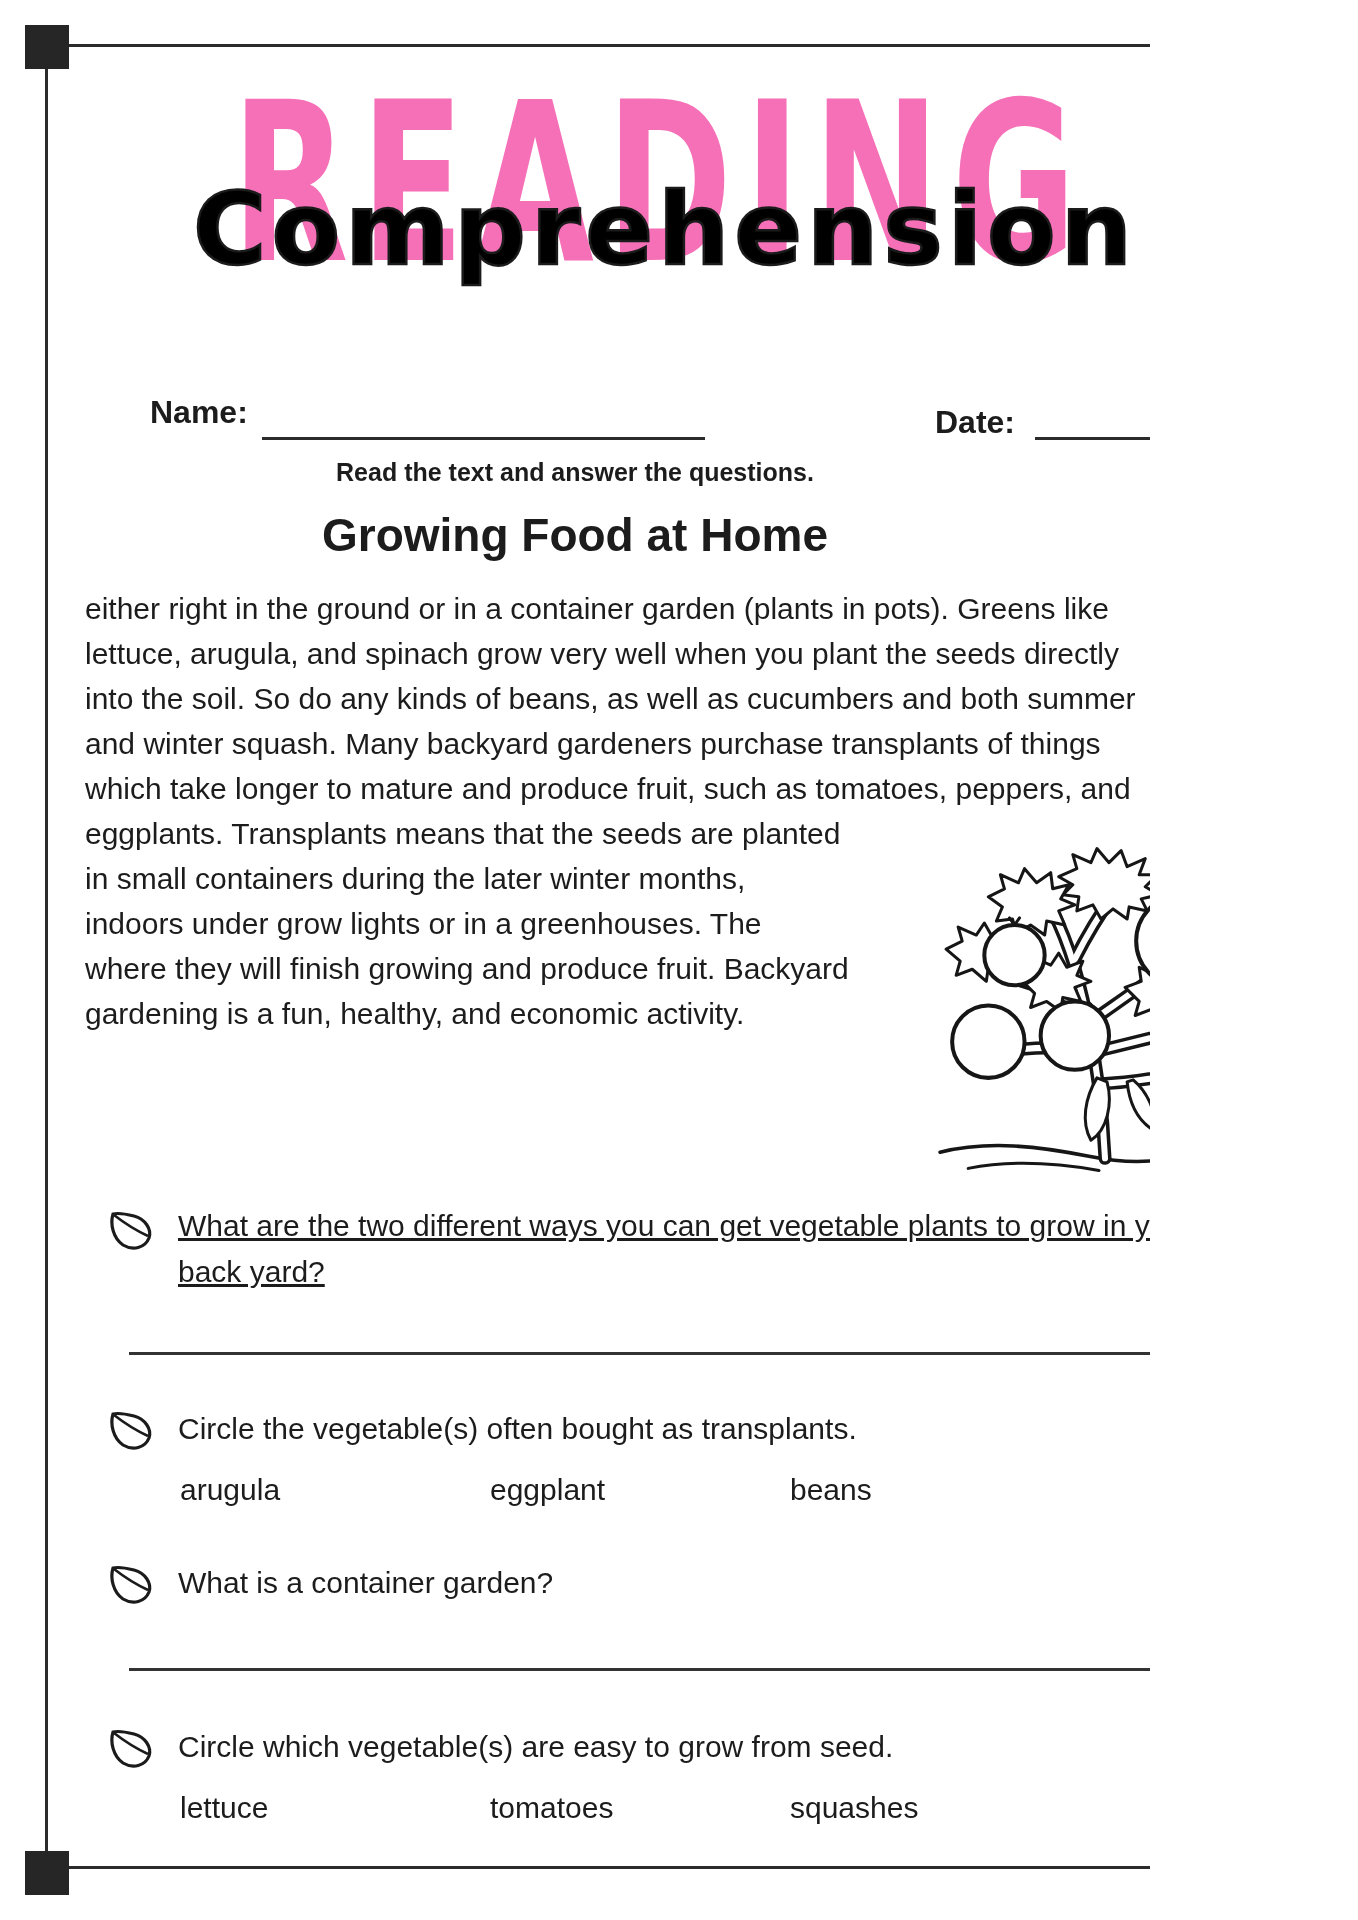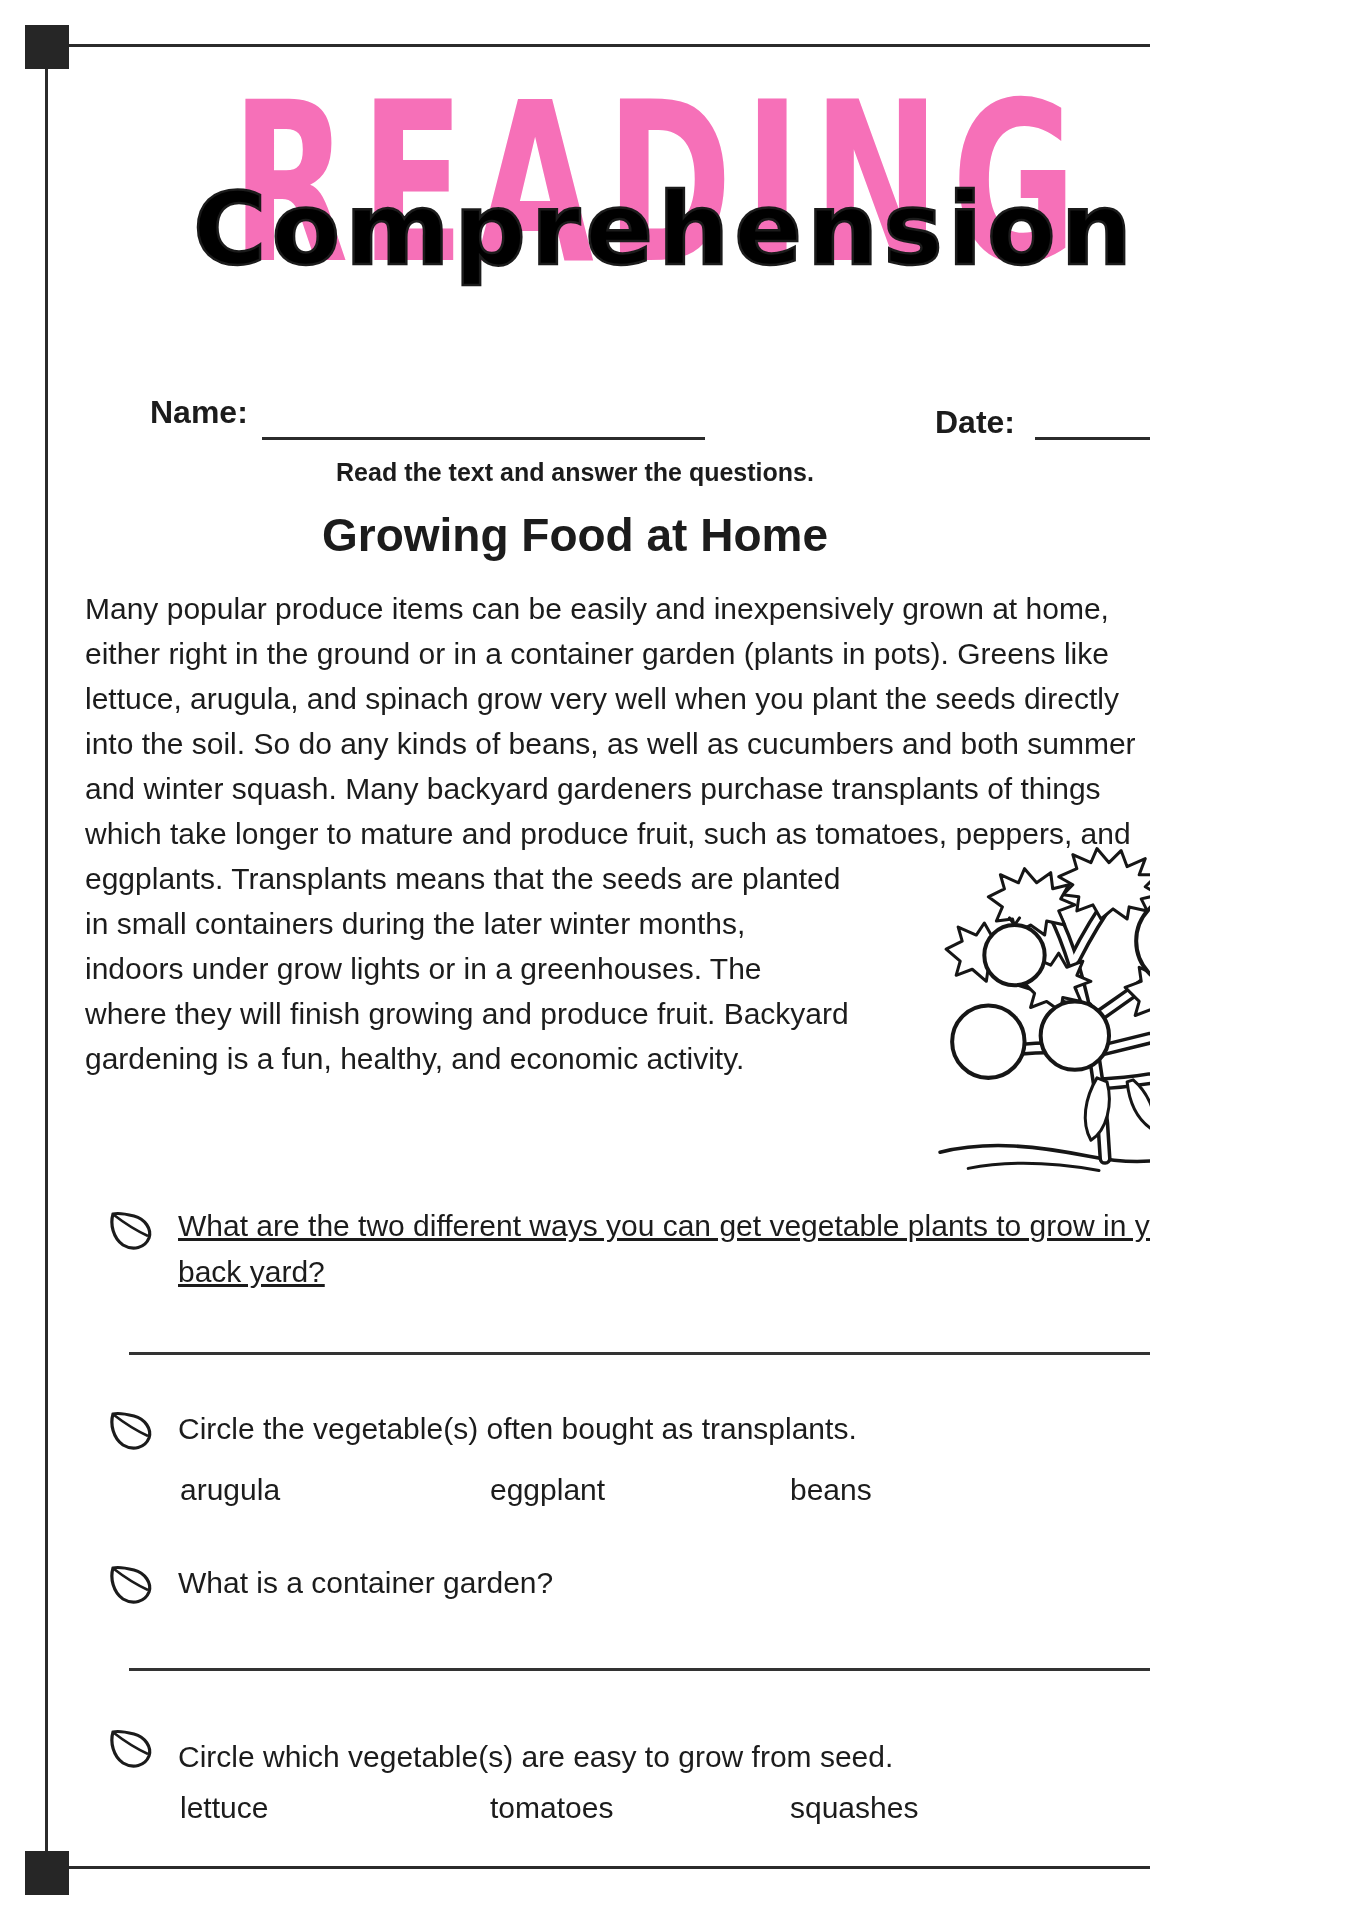"Many popular produce items can" div.pline { html: <div>Many popular produce items can be easily and inexpensively grown at home,</div> -> none }
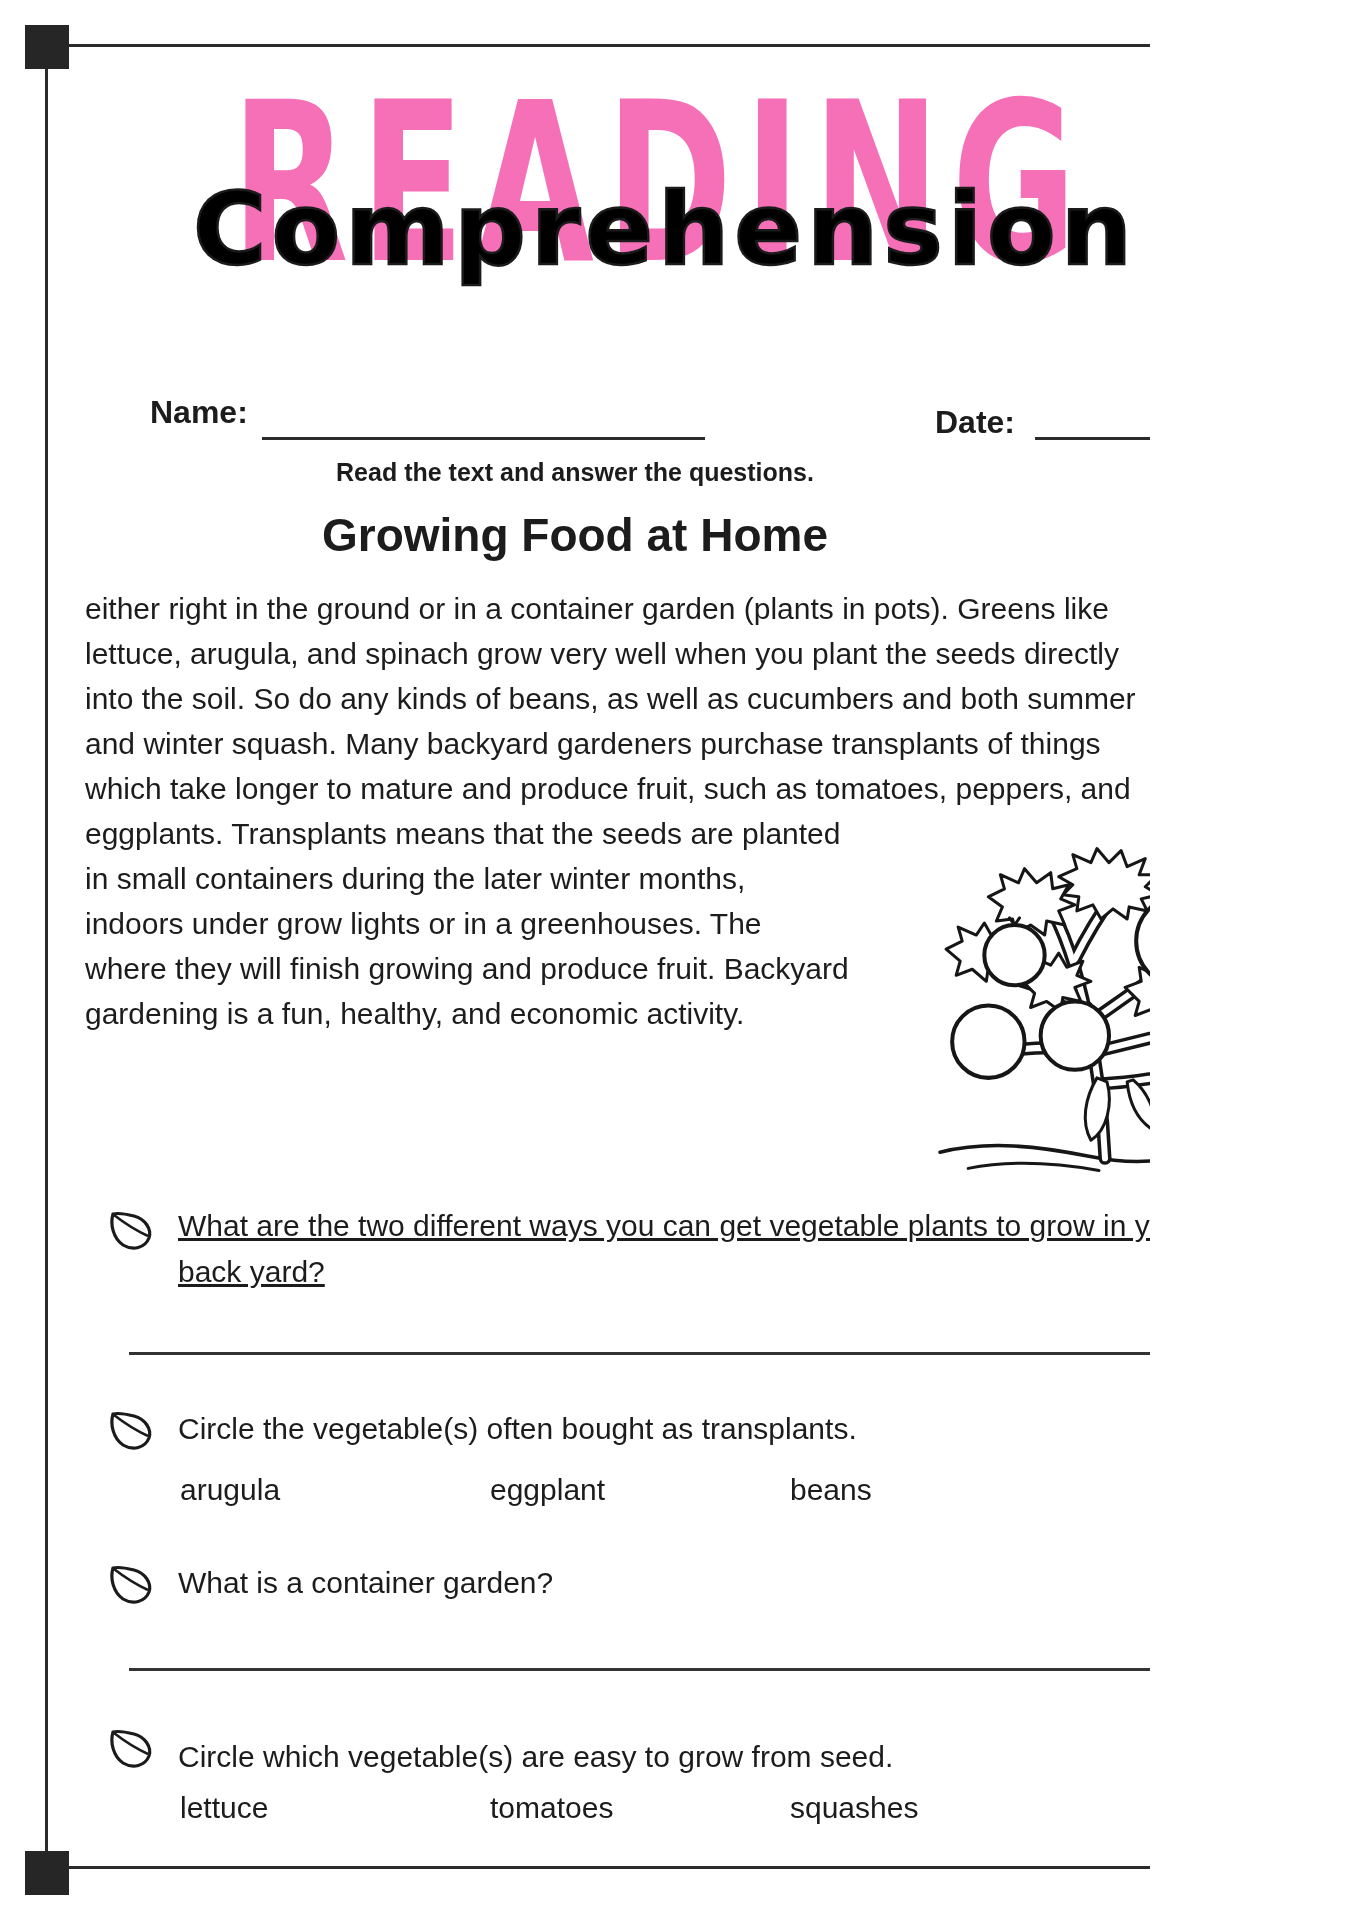"Circle which vegetable(s) are easy" div.q-text { margin-top: 10px -> none }
